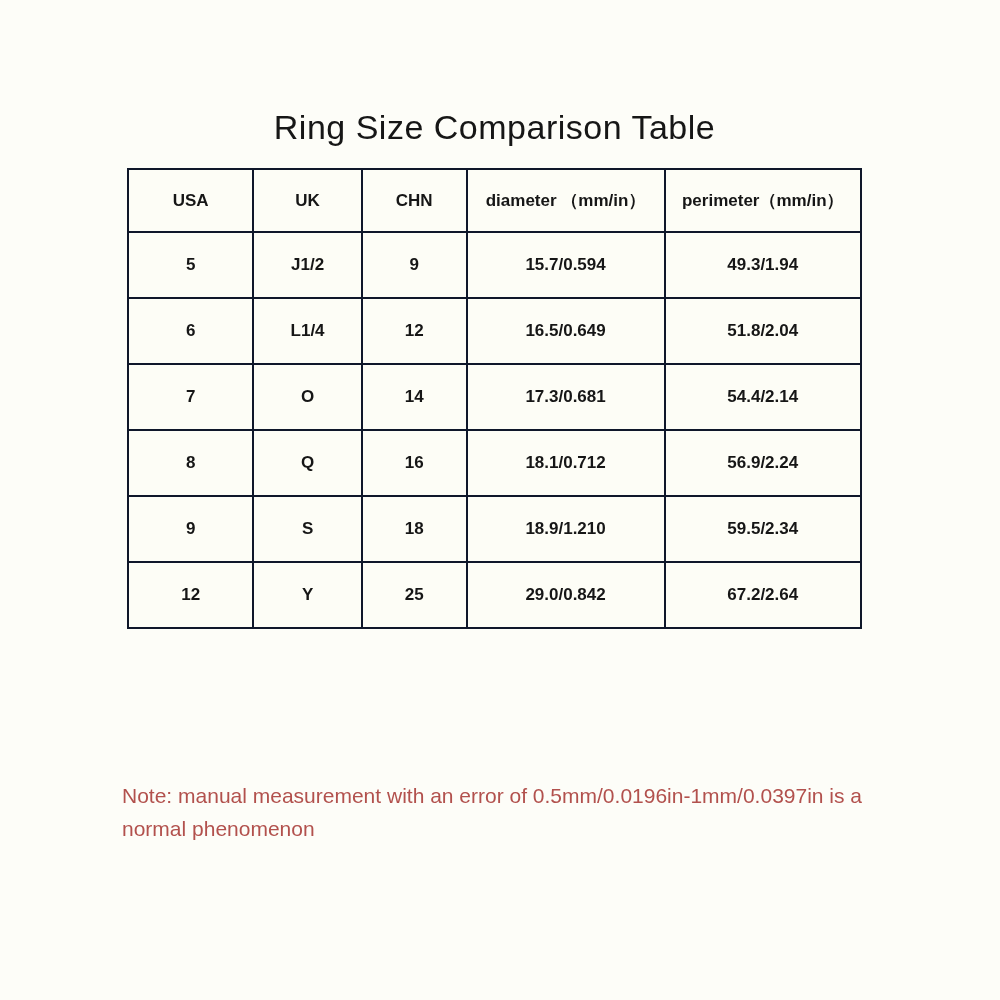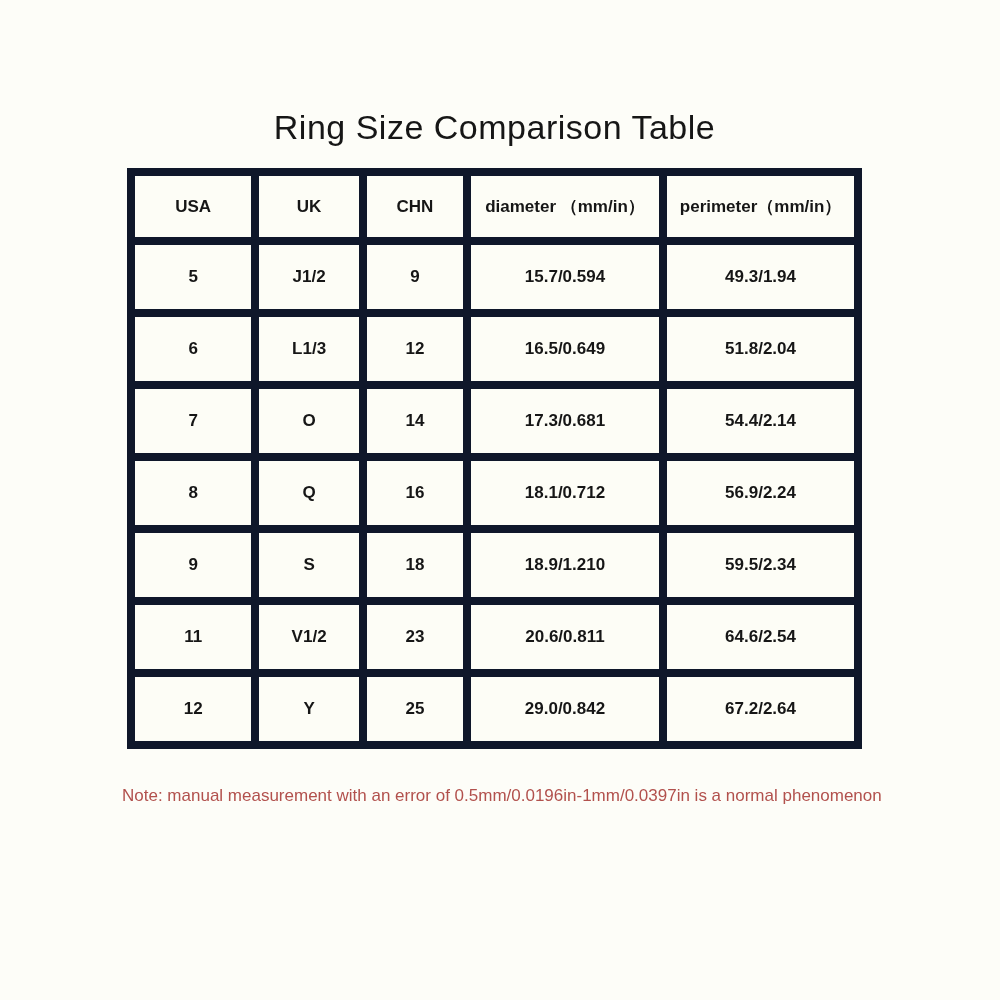"USA" .size-table th, .size-table td { border: 8px solid #0f172a -> 2px solid #0f172a }
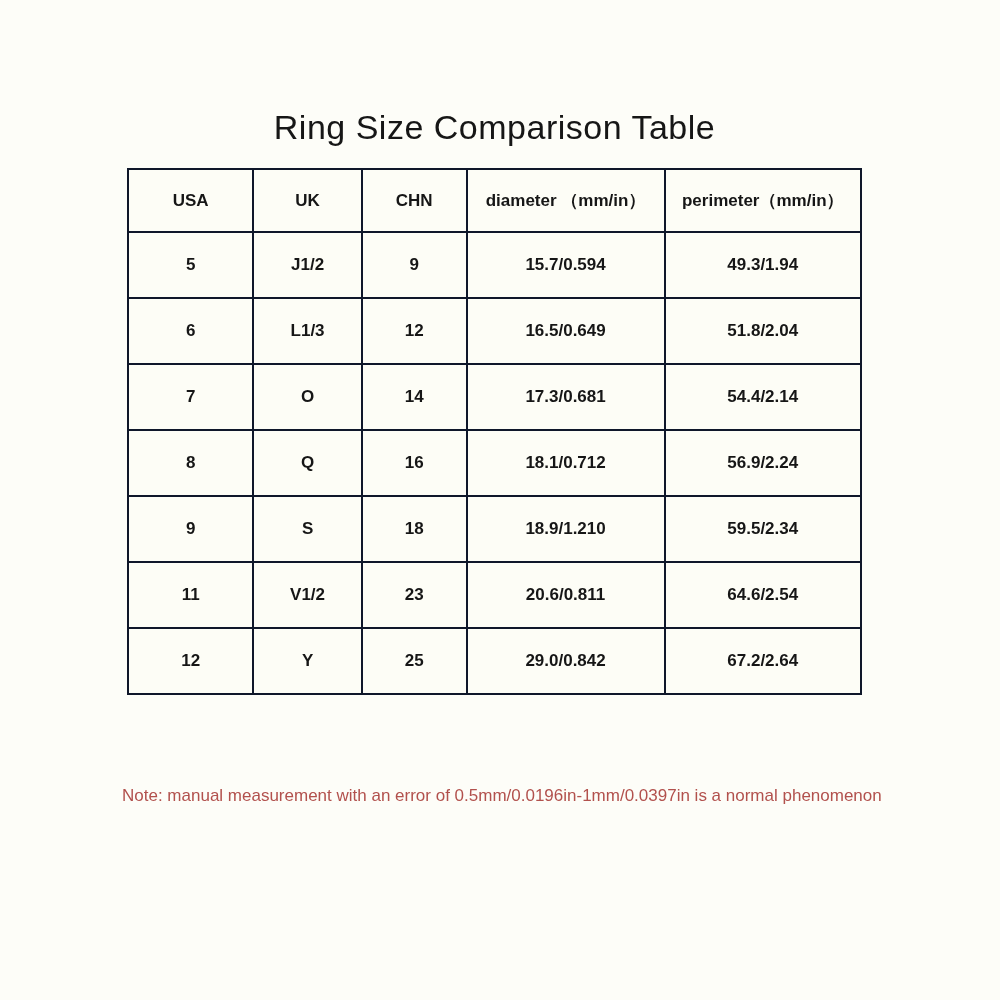"L1/3" td { text: L1/3 -> L1/4 }
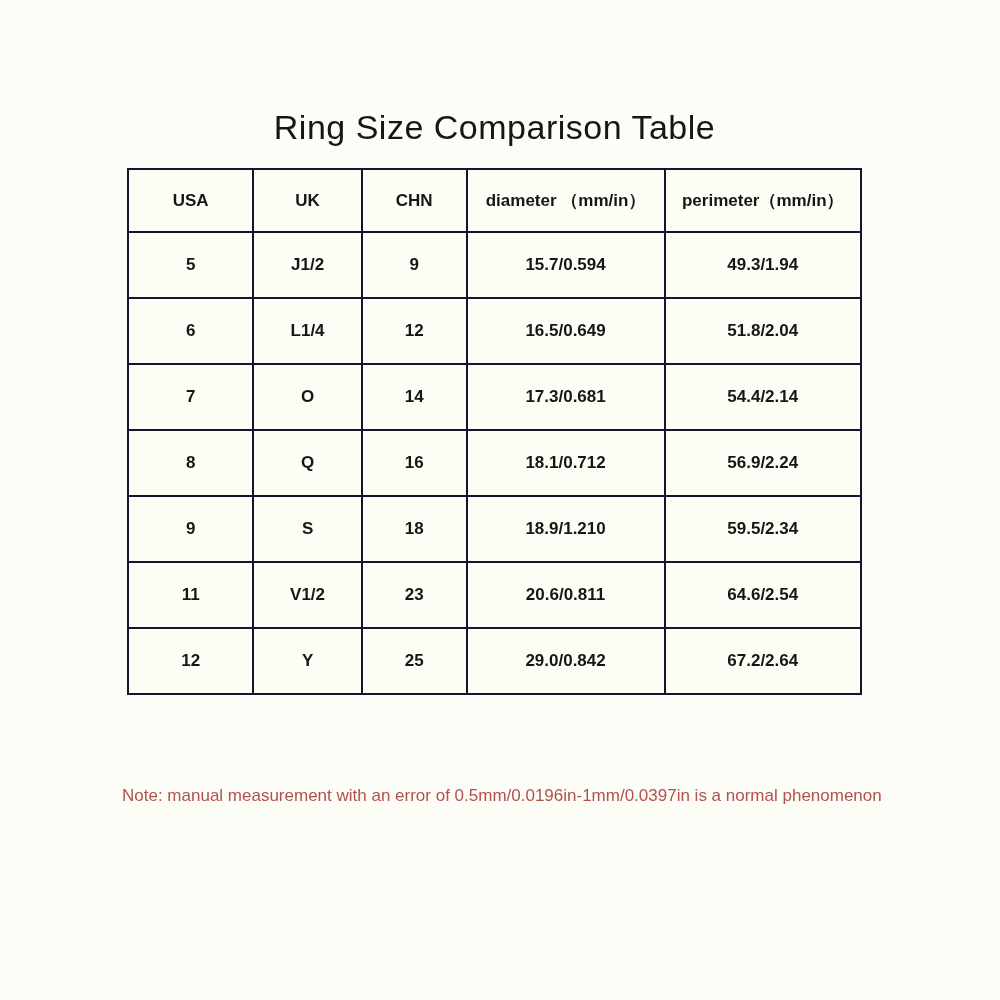"11" tr { html: <tr> <td>11</td> <td>V1/2</td> <td>23</td> <td>20.6/0.811</td> <td>64.6/2.54</td> </tr> -> none }
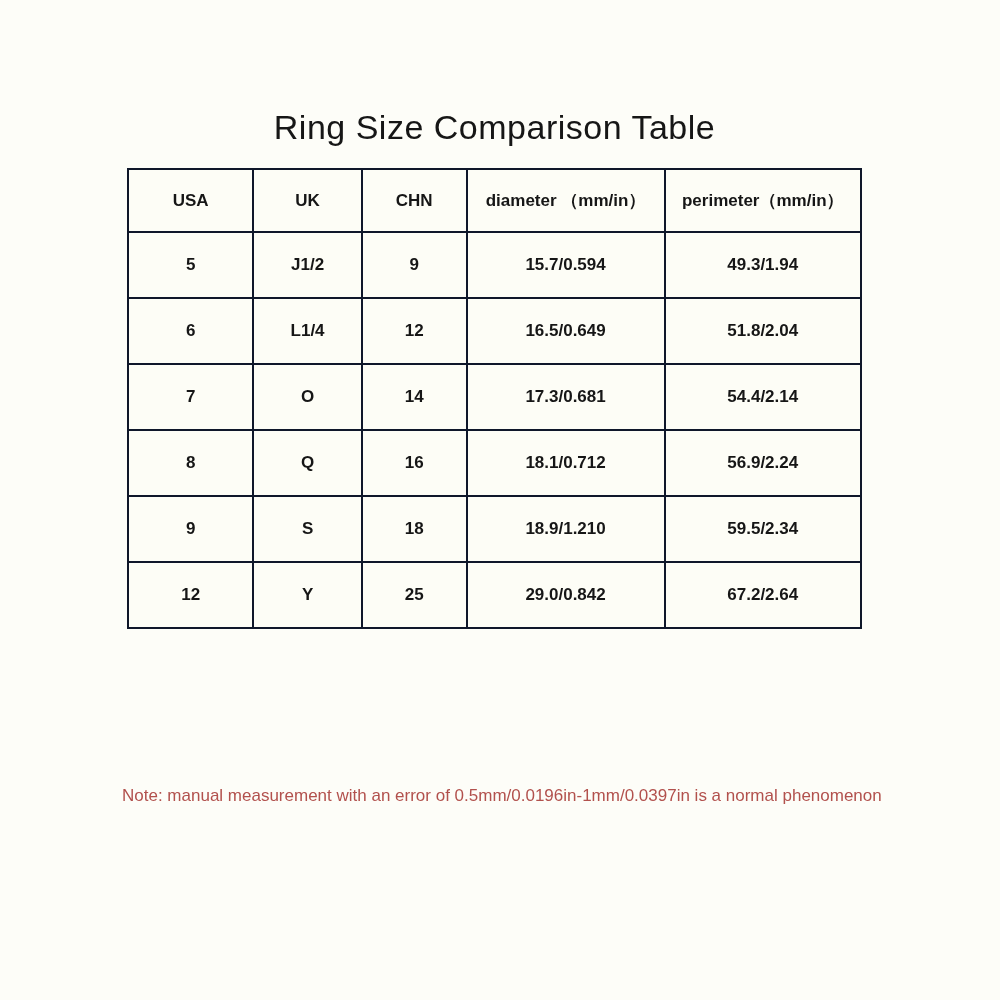"Note: manual measurement with an" .note { font-size: 17px -> 21px }
